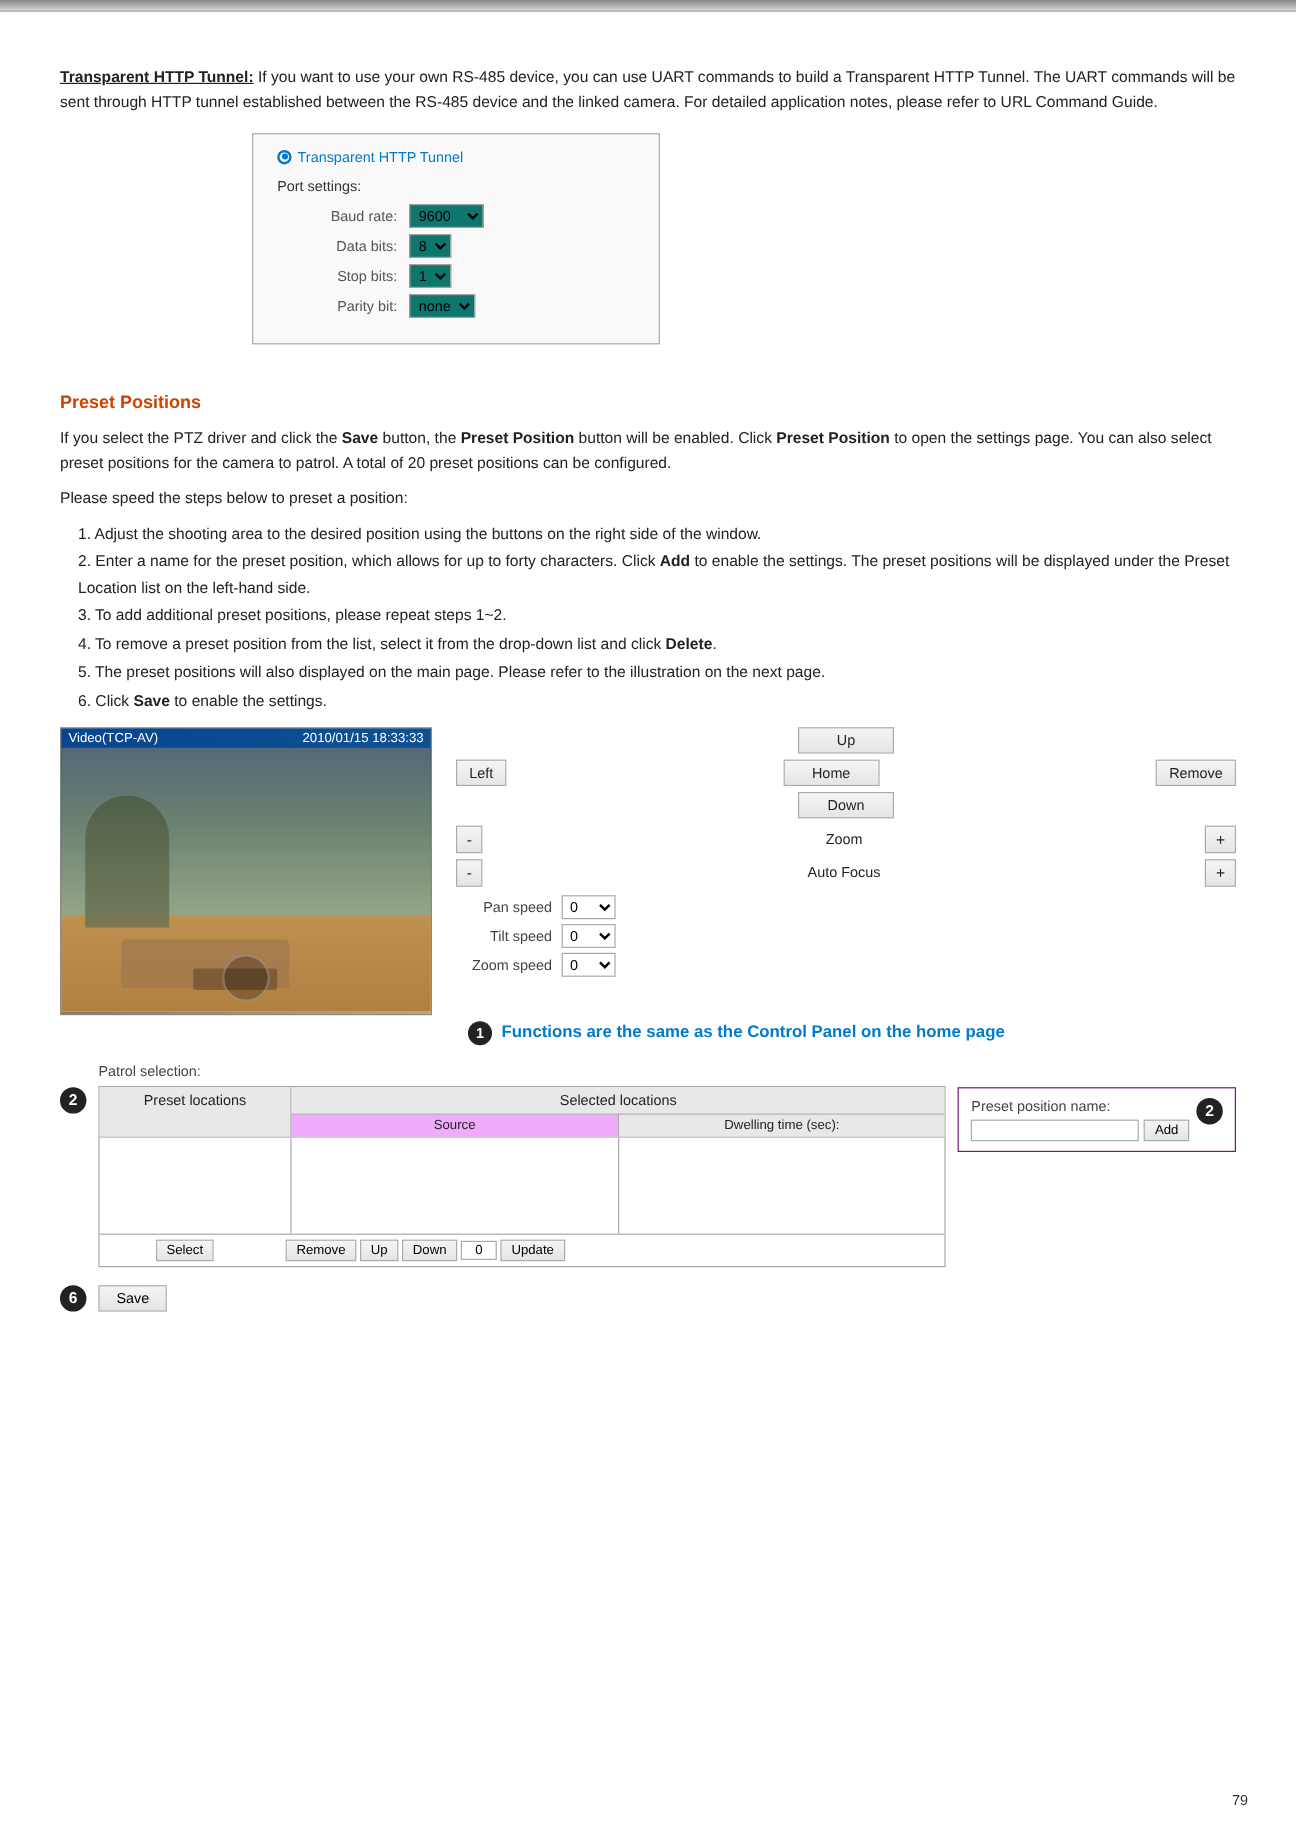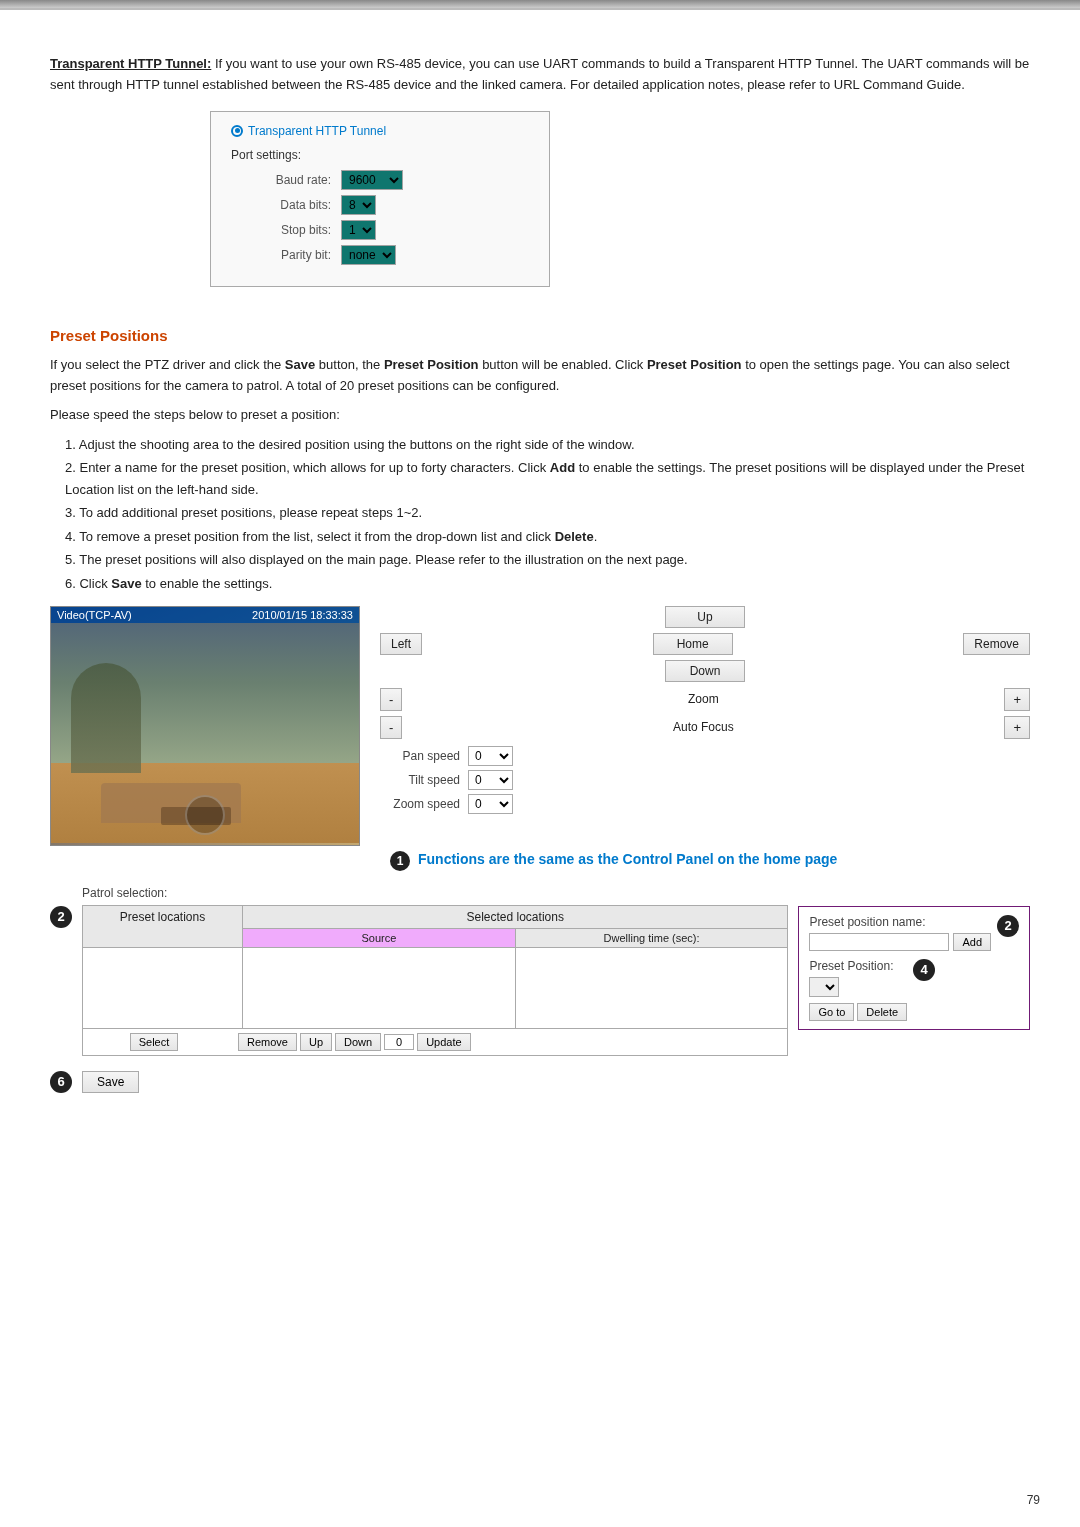"Preset Position:" div { html: <div> <div> <div>Preset Position:</div> <select> <option></option> </select> <div> <button>Go to</button> <button>Delete</button> </div> </div> <div>4</div> </div> -> none }
